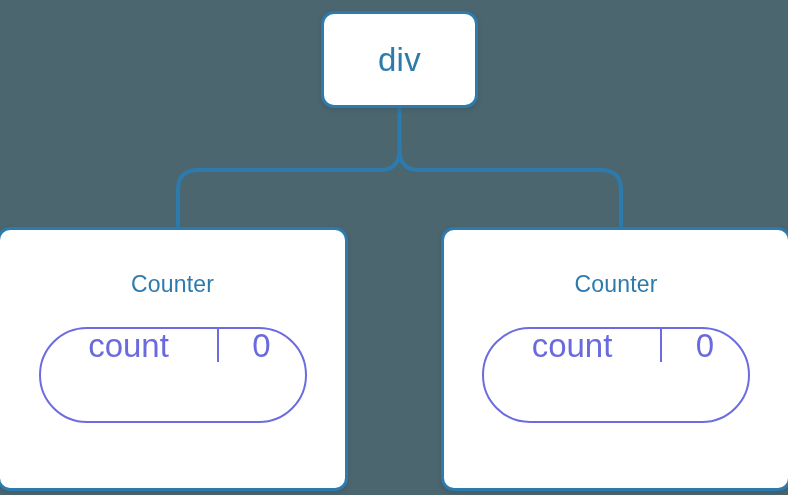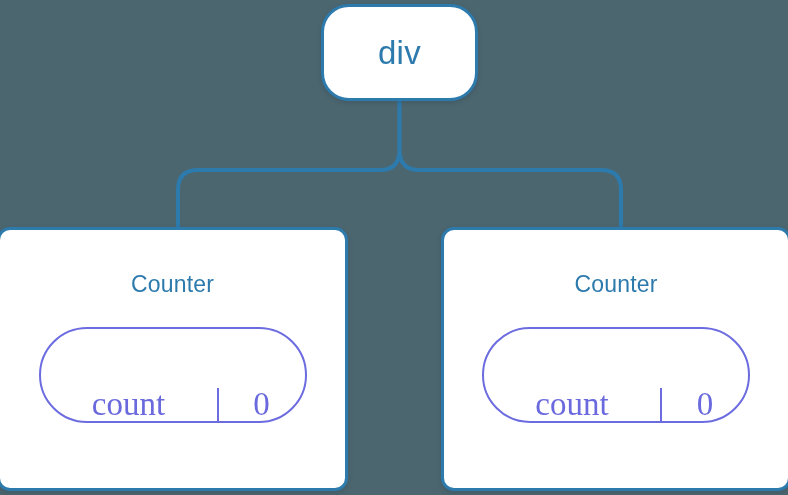"div" #node-div { border-radius: 28px -> none; top: 4px -> 11px }
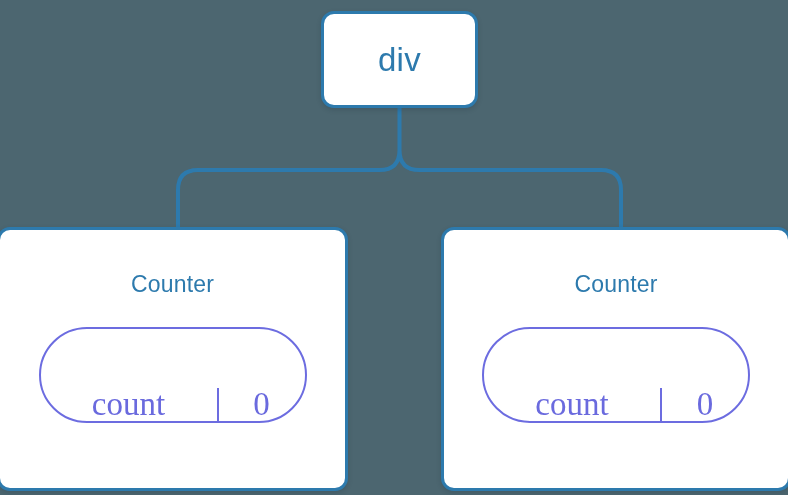"count" .state-pill { align-items: flex-end -> flex-start; font-family: Liberation Serif, serif -> none }
